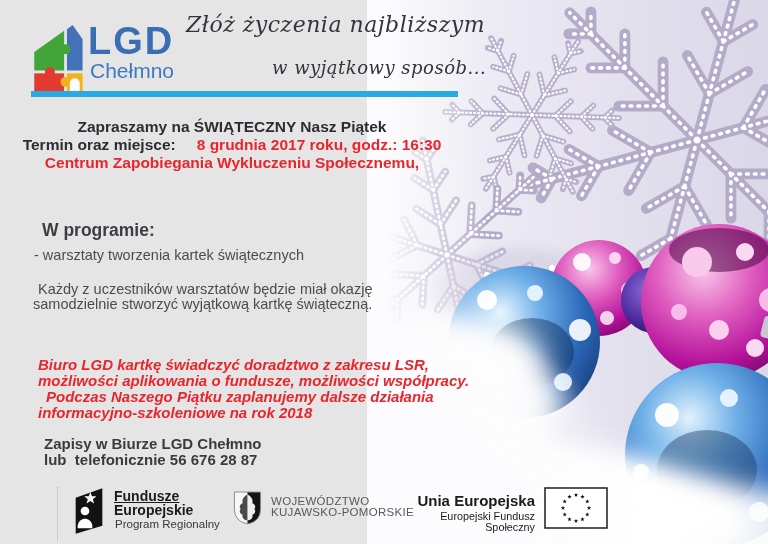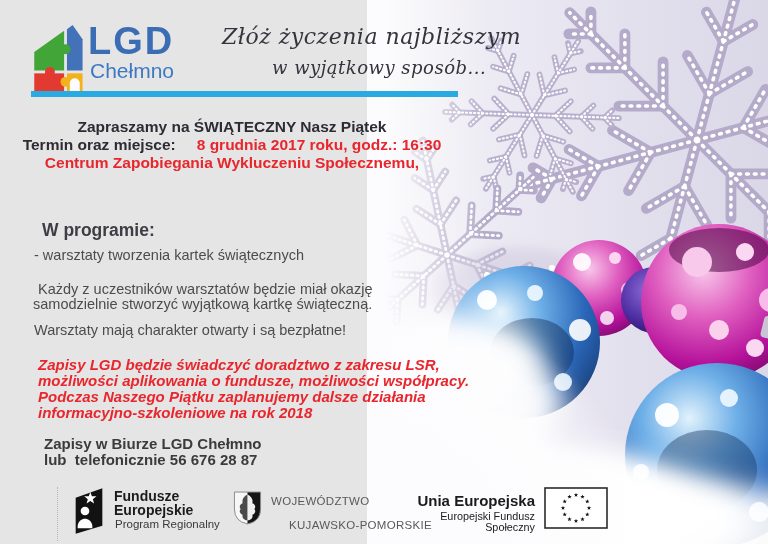"Złóż życzenia najbliższym" .tagline1 { margin-left: 36px -> none; top: 24px -> 12px }
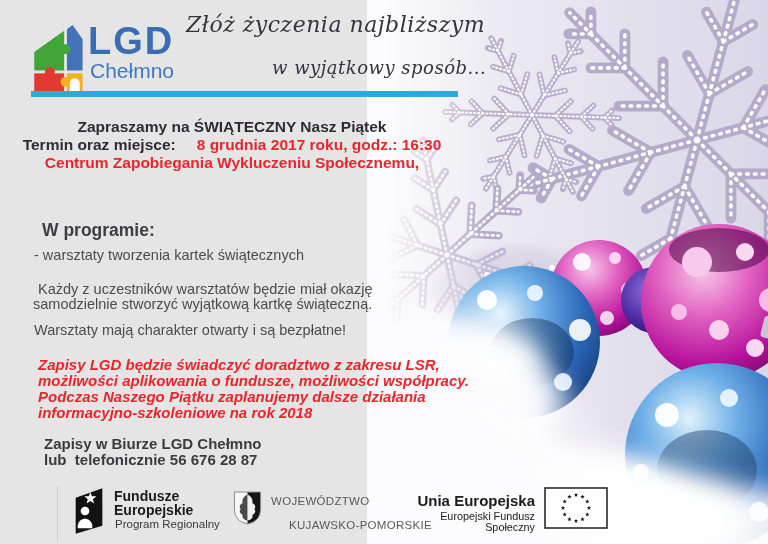"Warsztaty mają charakter otwarty i" div.abs { html: <div>Warsztaty mają charakter otwarty i są bezpłatne!</div> -> none }
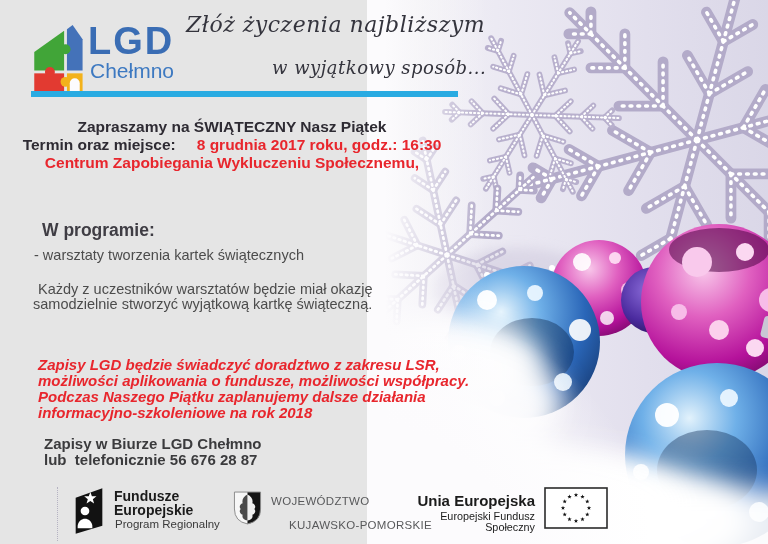"Zapisy LGD będzie świadczyć doradztwo" div.abs { text: Zapisy LGD będzie -> Biuro LGD kartkę }
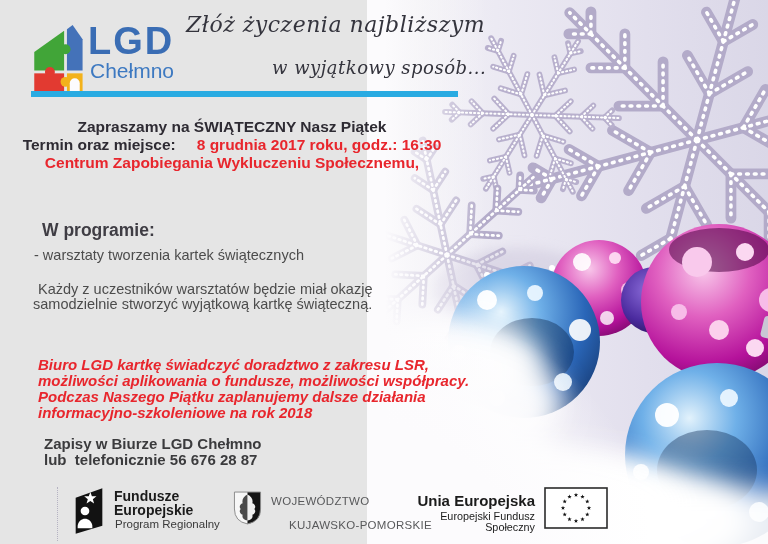"Podczas Naszego Piątku zaplanujemy" .nt2 { margin-left: none -> 8px }
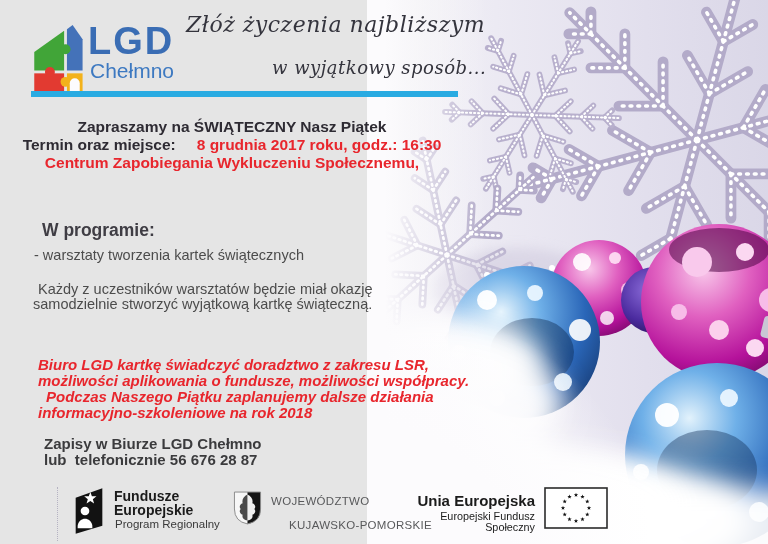"Fundusze" .fe-t1 { text-decoration: none -> underline }
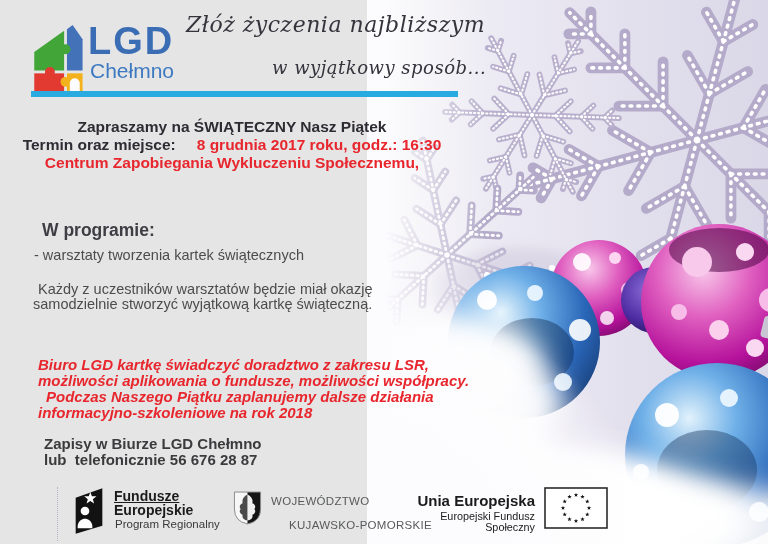"KUJAWSKO-POMORSKIE" .vv2 { margin-left: 18px -> none; top: 520px -> 507px }
